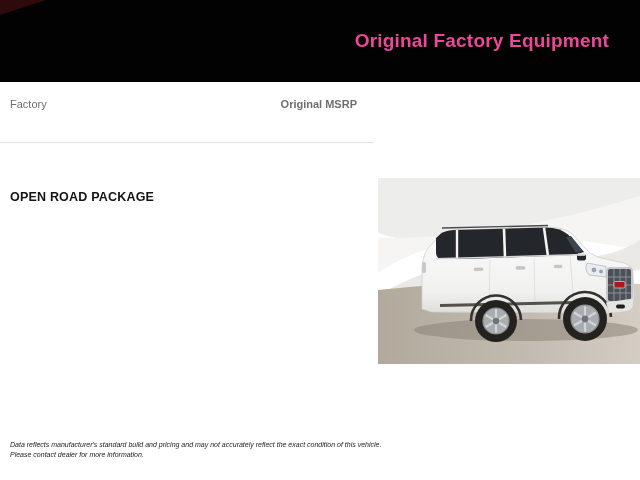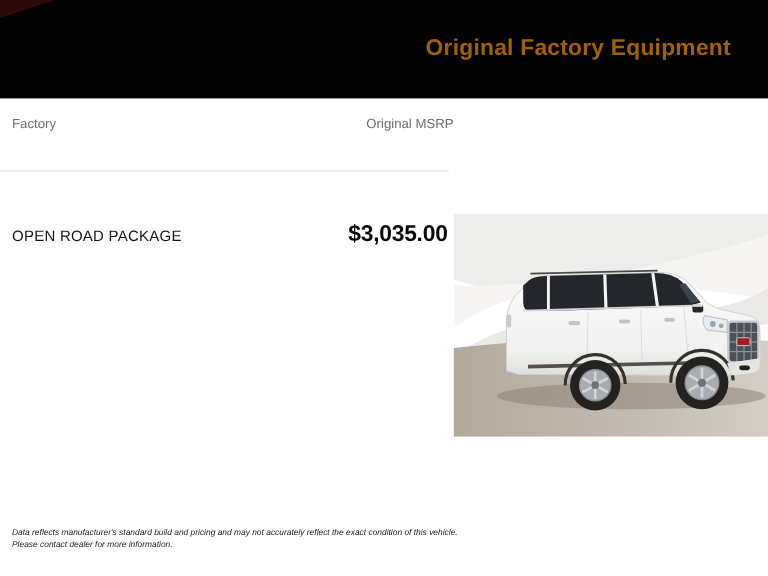"Original Factory Equipment" .header-title { color: #a16207 -> #ec4899 }
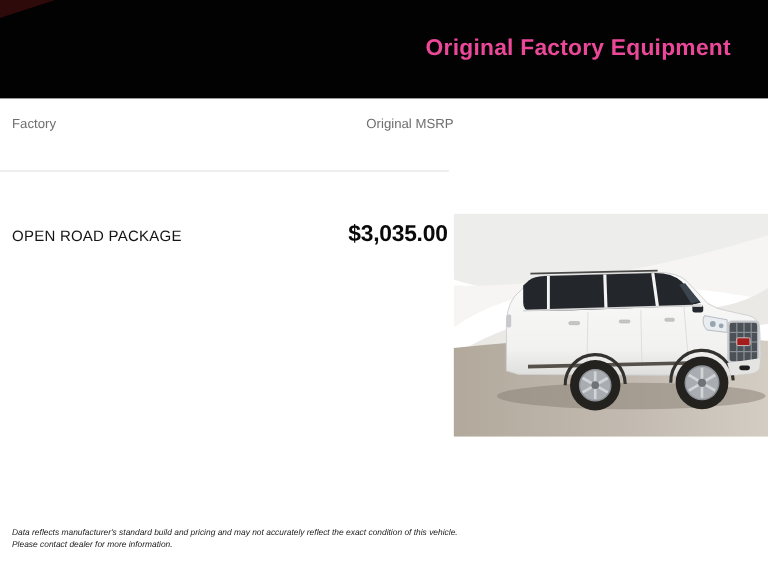"Original MSRP" .col-label.msrp { font-weight: none -> bold; right: 262px -> 283px }
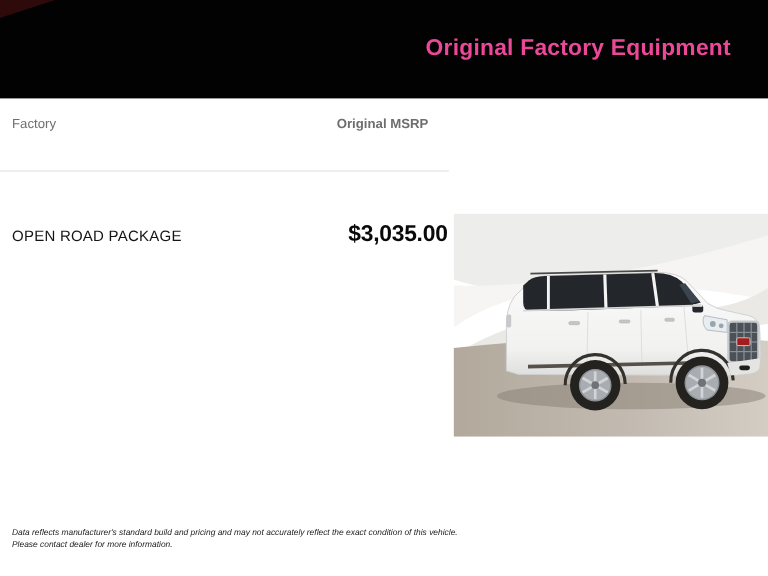"OPEN ROAD PACKAGE" .opt-name.row1 { font-weight: none -> bold }
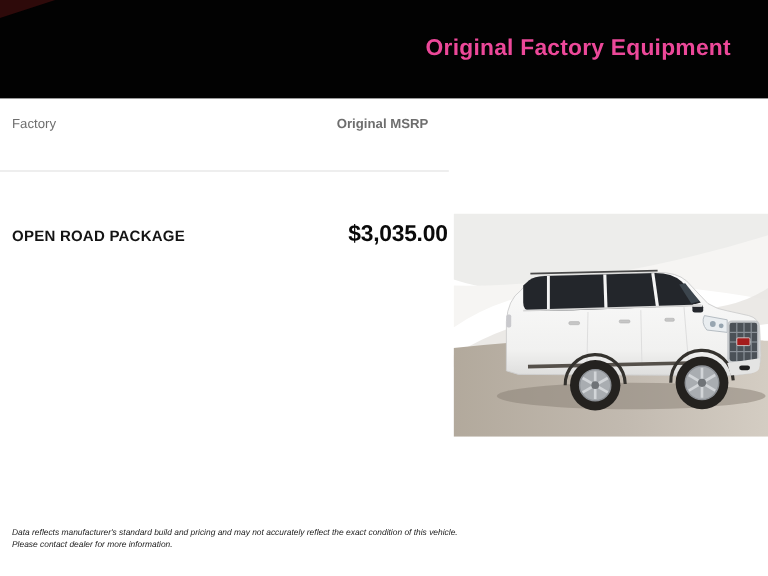"$3,035.00" div.opt-price { html: <div>$3,035.00</div> -> none }
